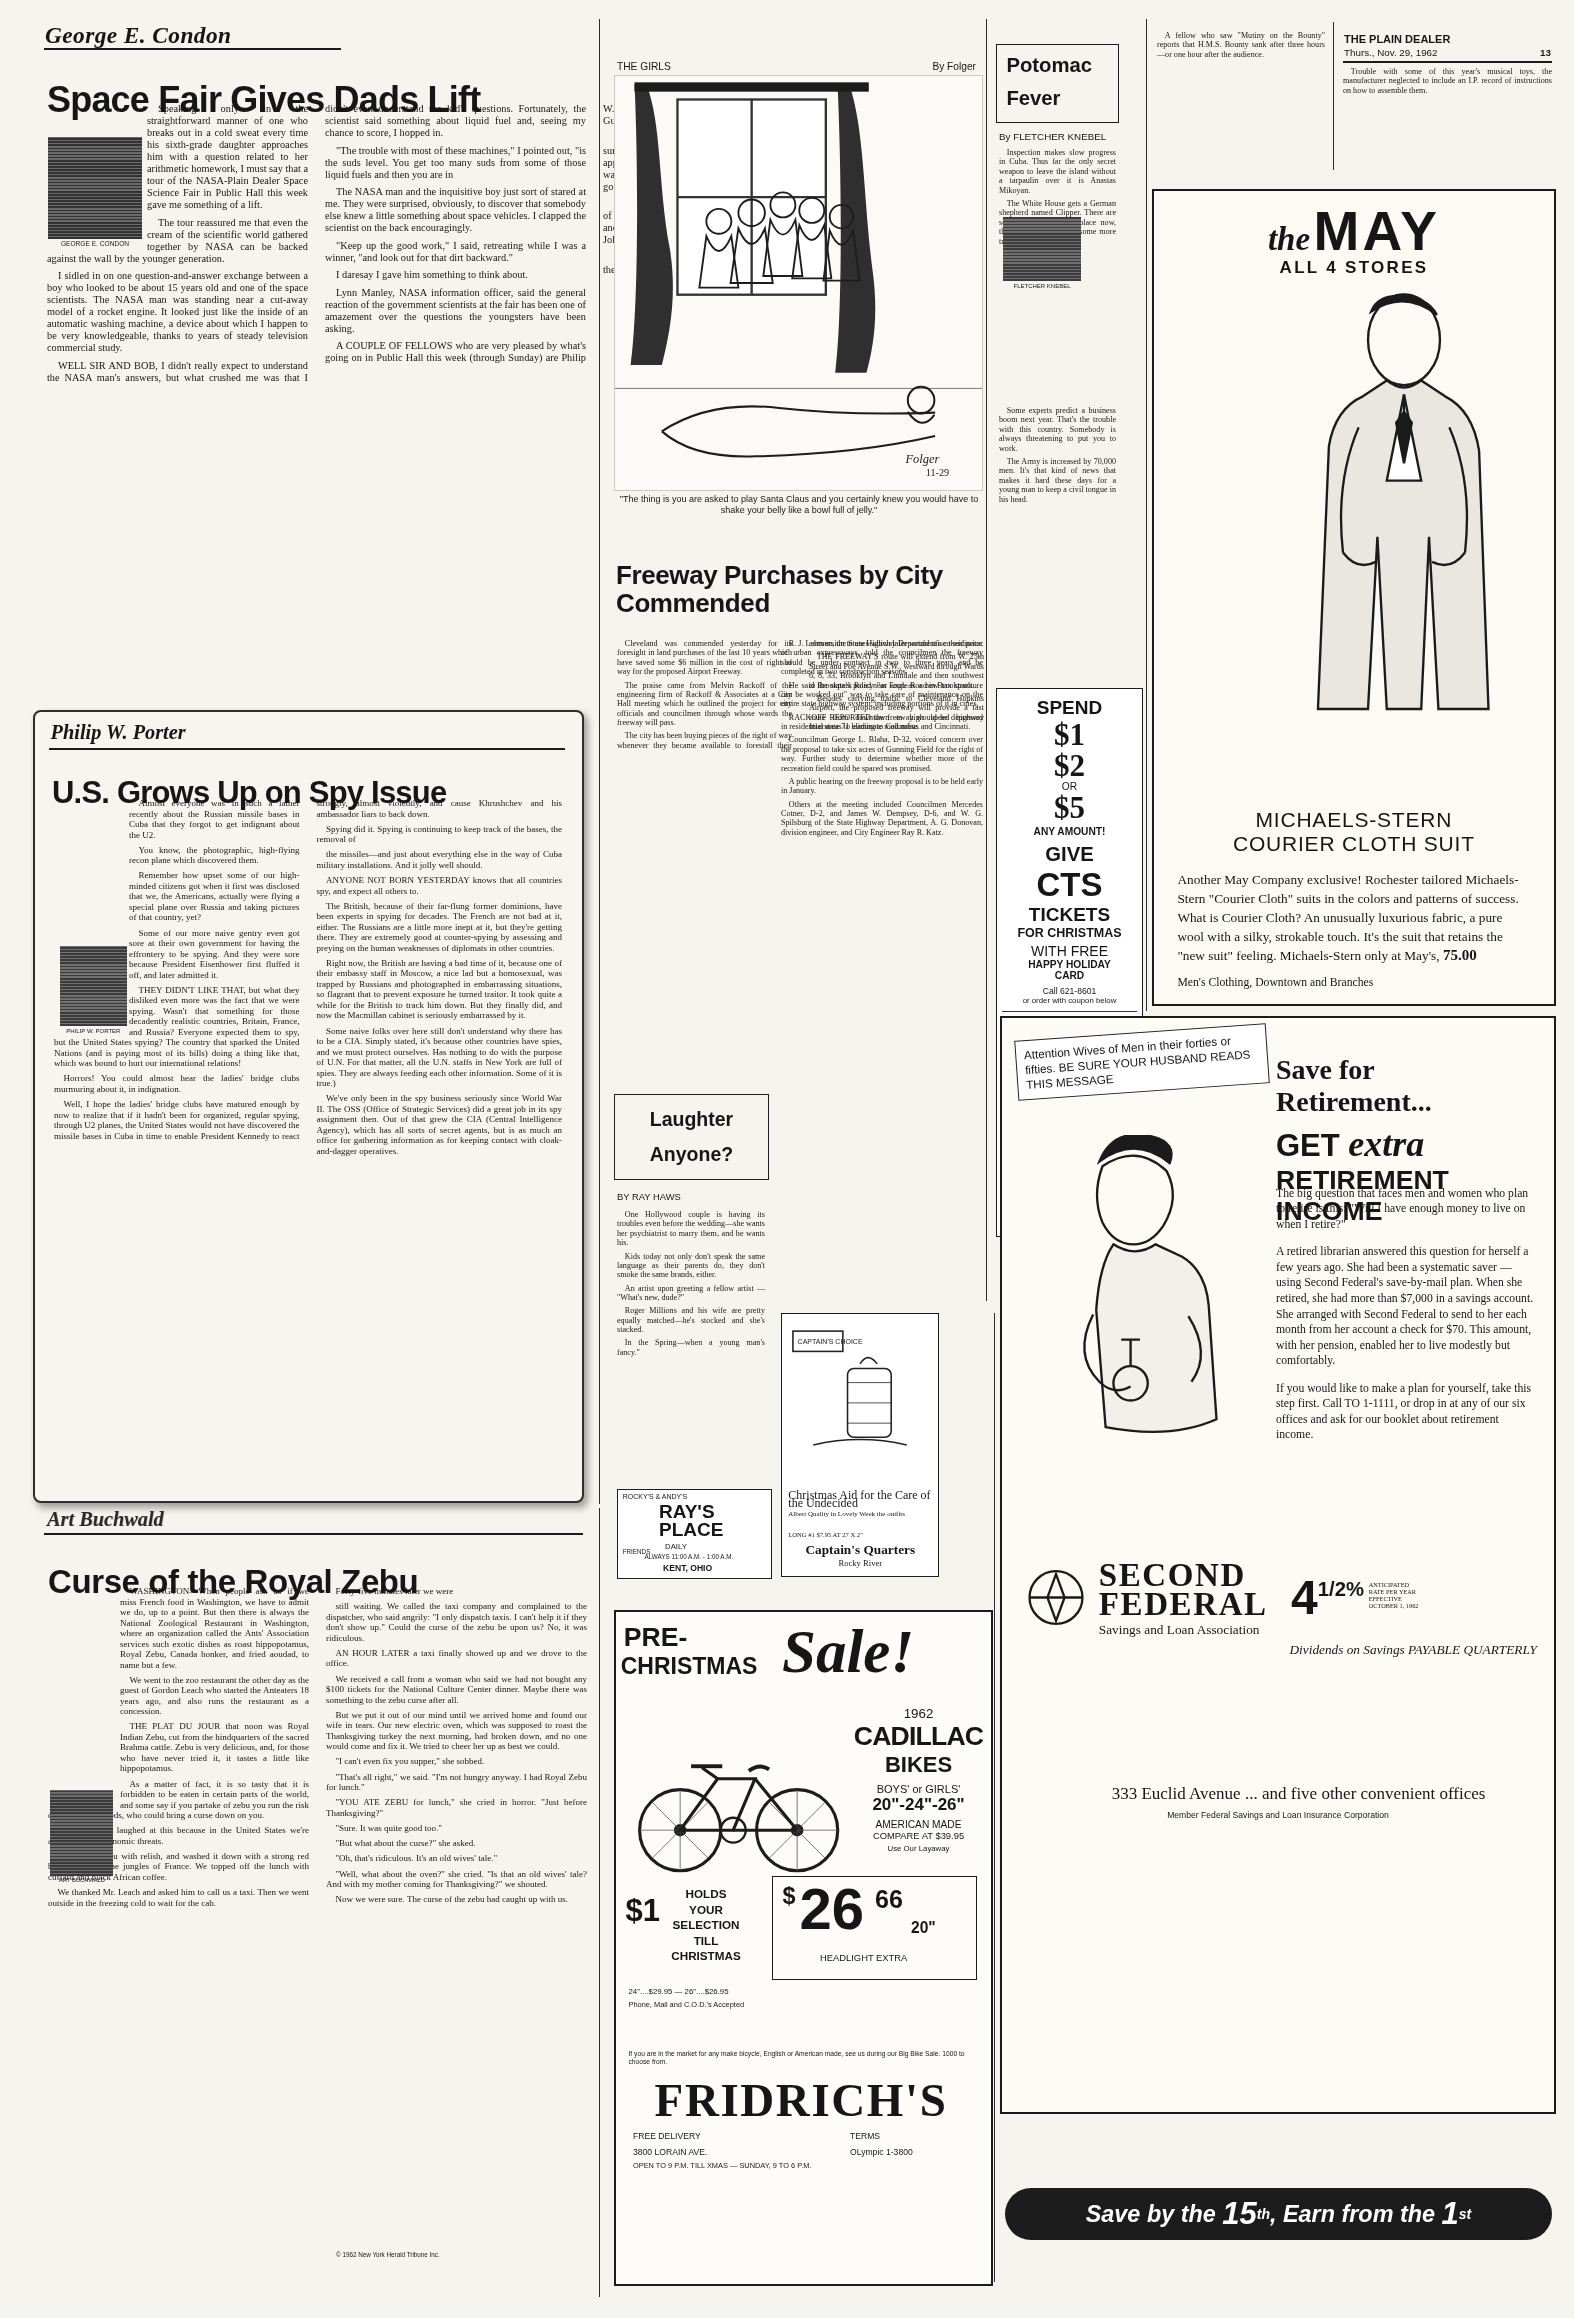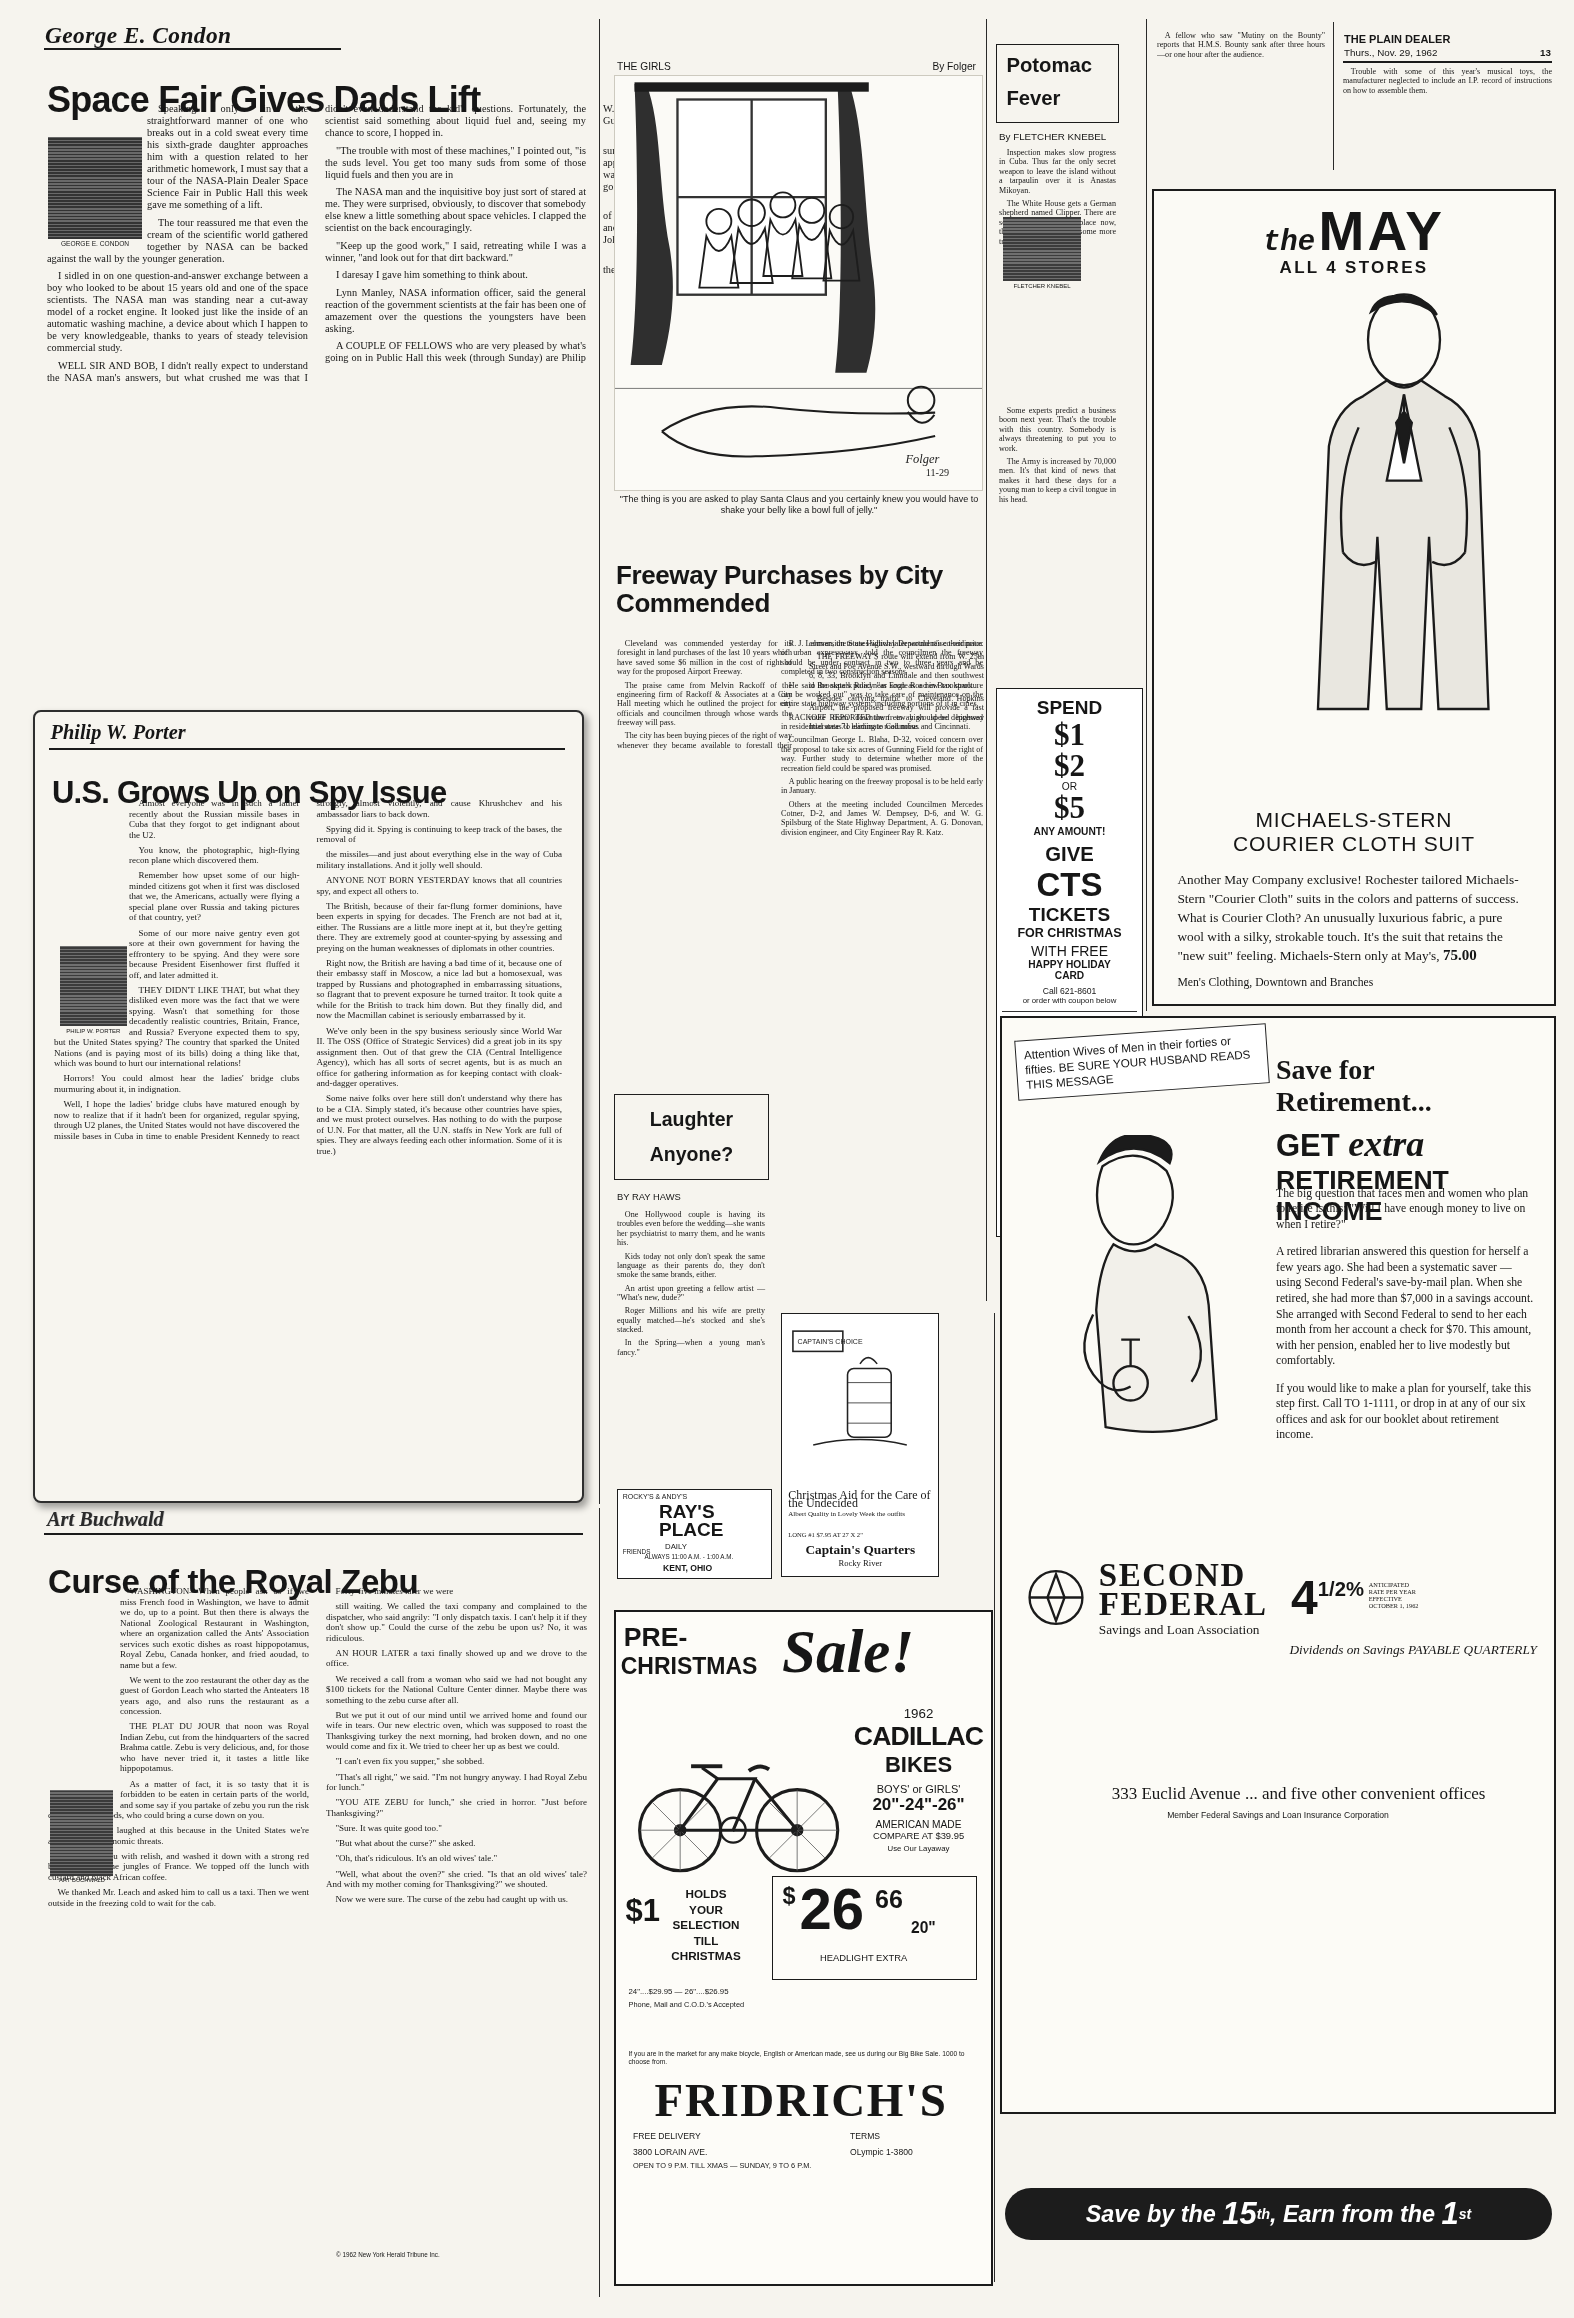"the" span { font-family: Liberation Mono, monospace -> Liberation Serif, serif; font-size: 29px -> 33px }
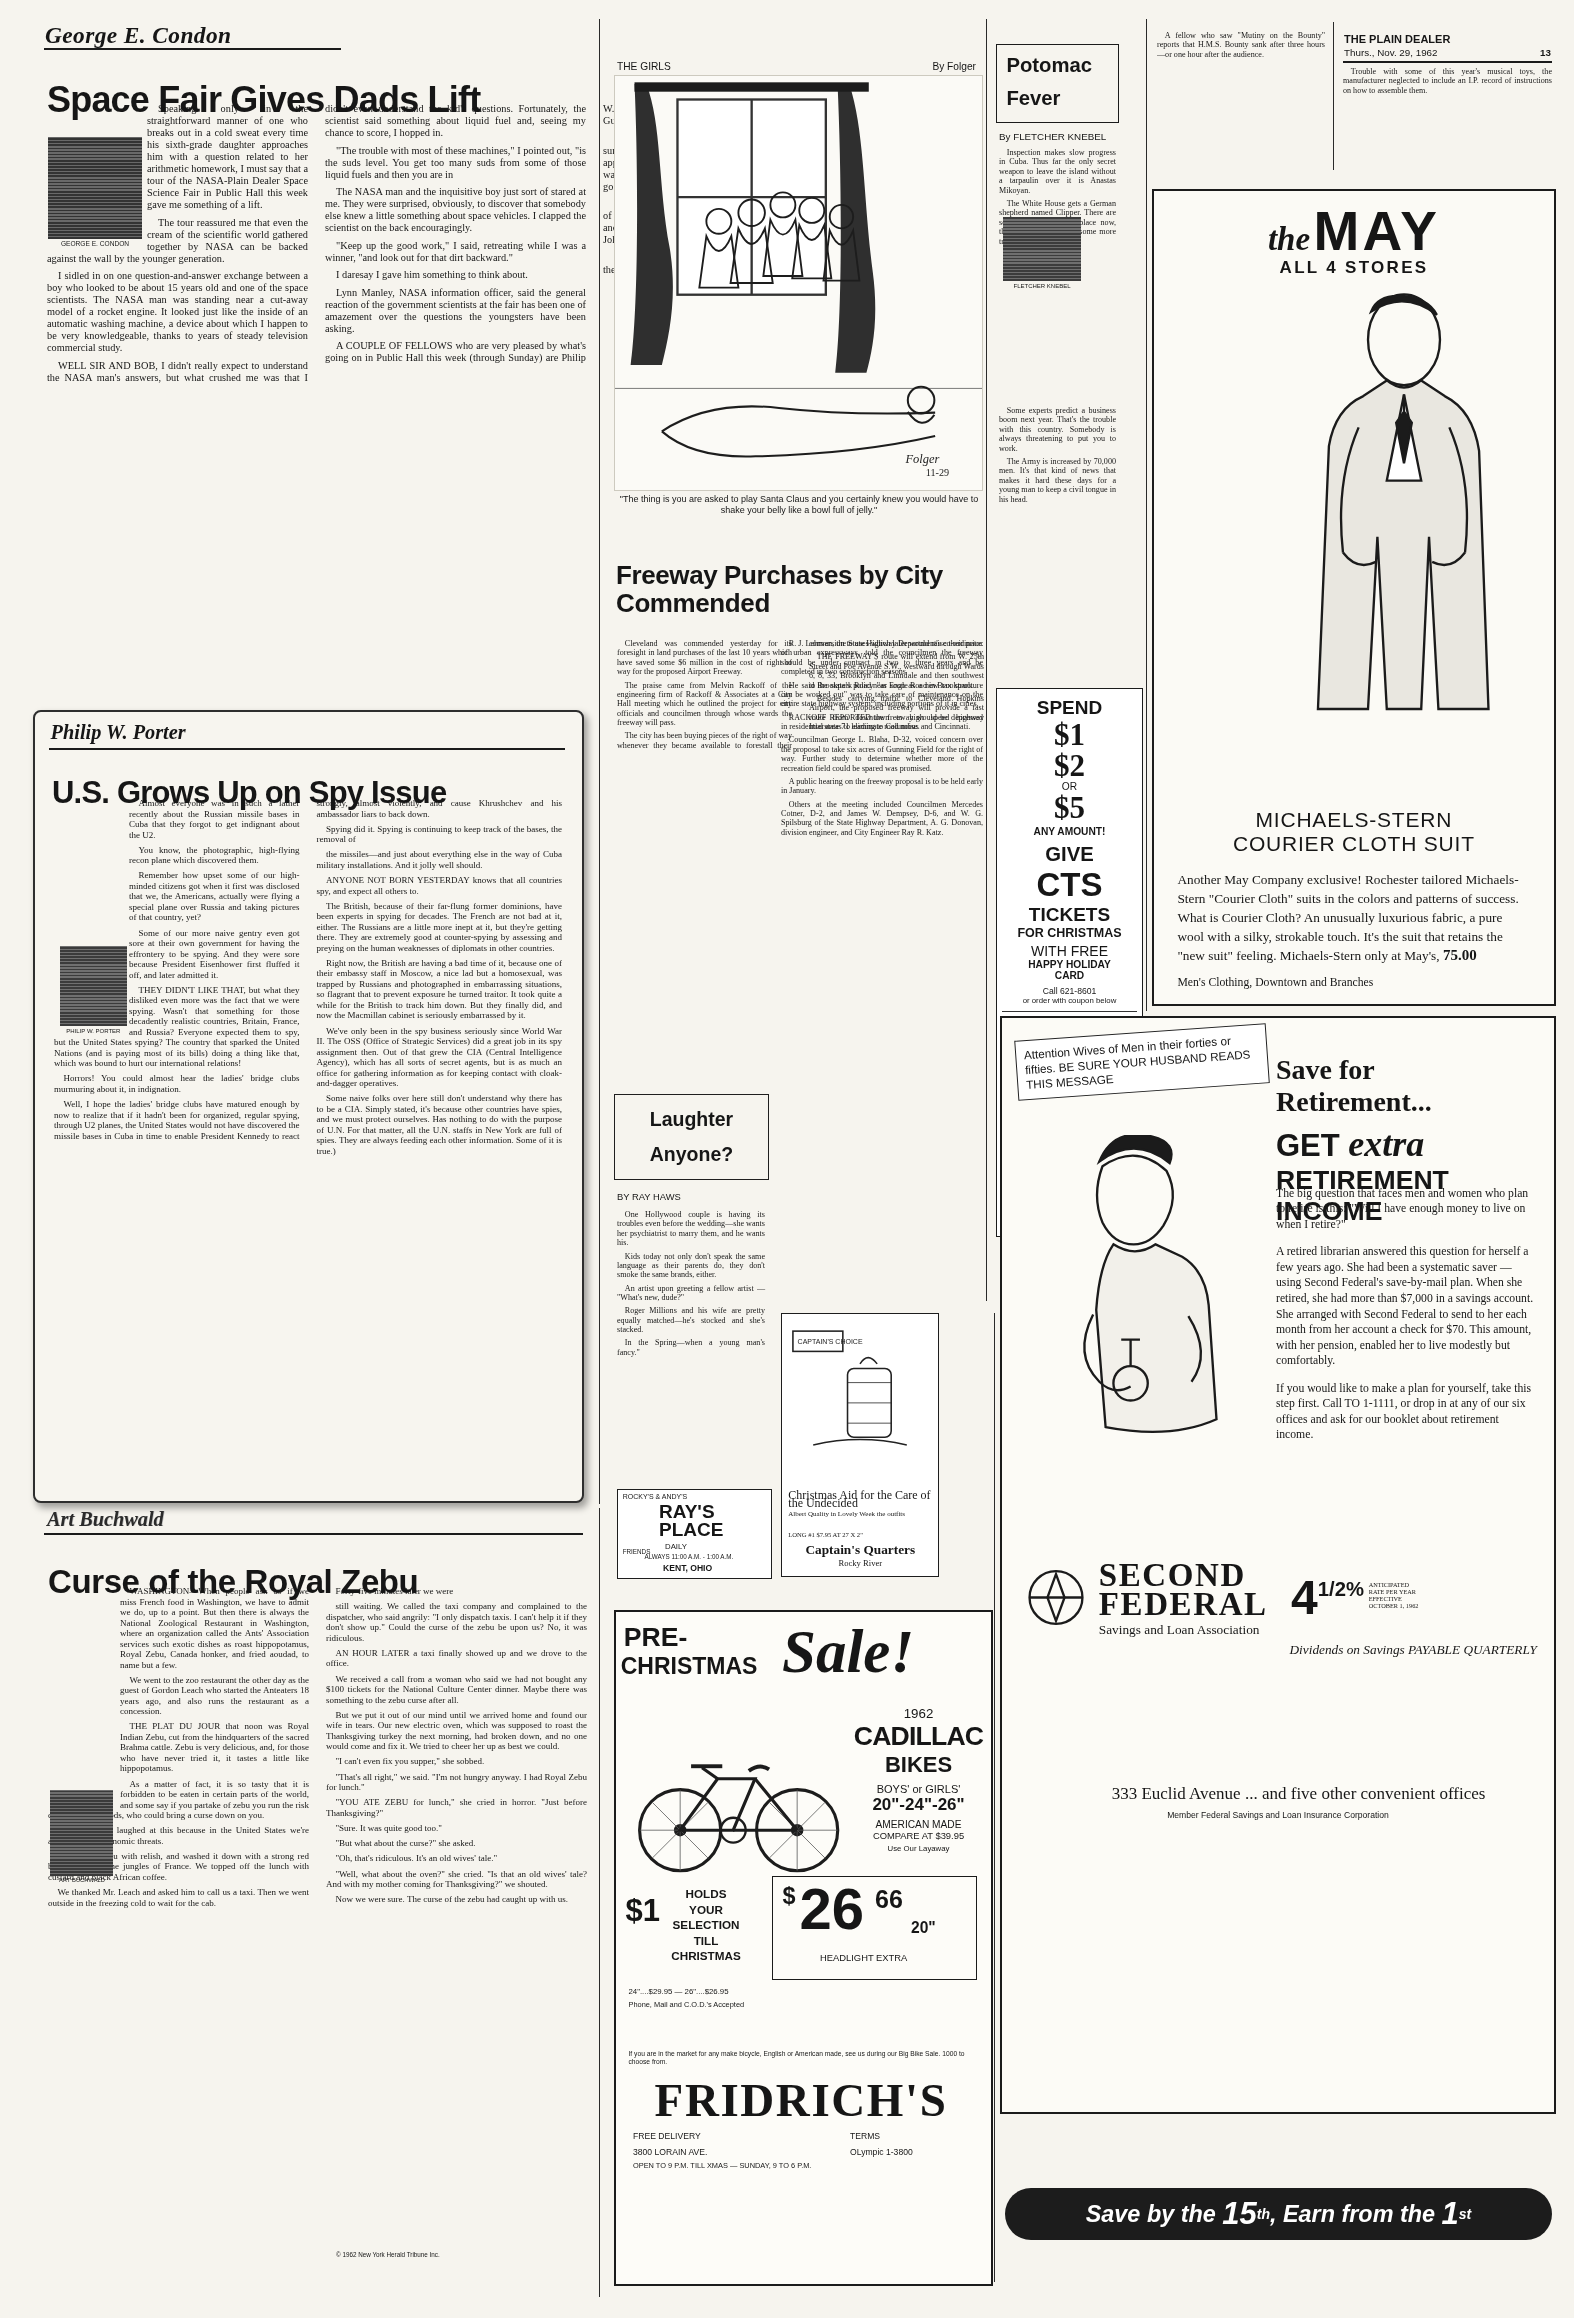"We've only been in the" p { order: before "Some naive folks over here" -> after "Some naive folks over here" }
